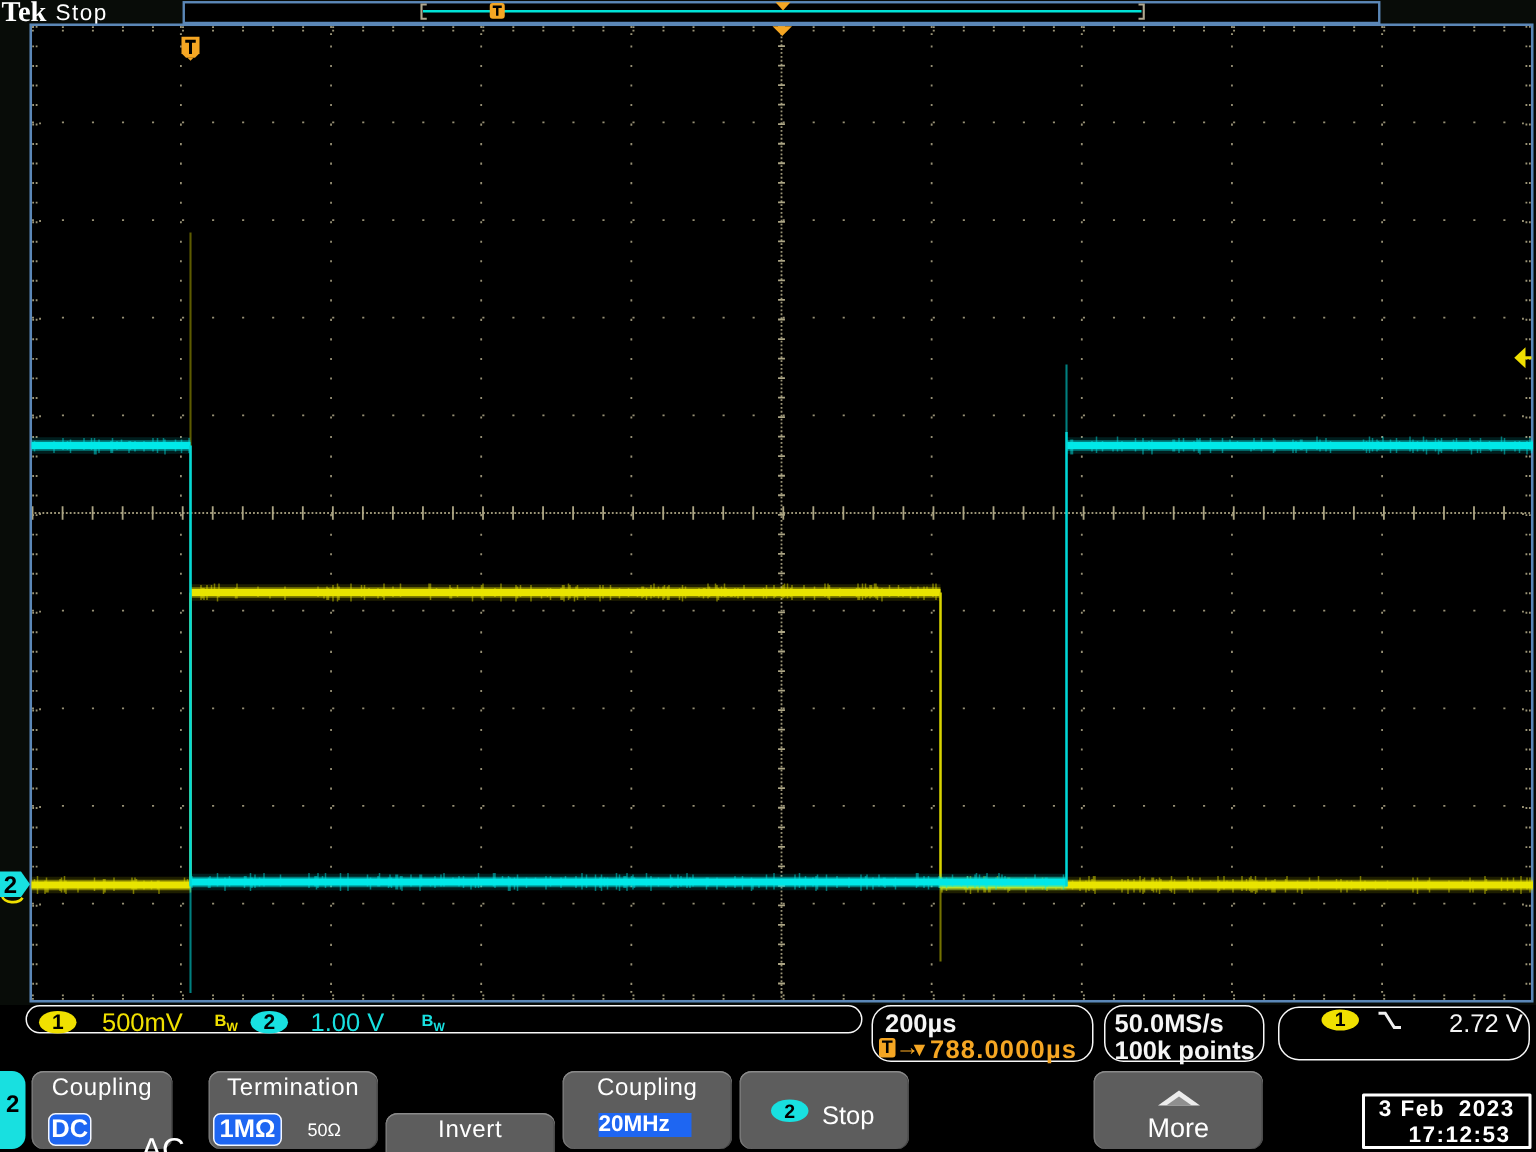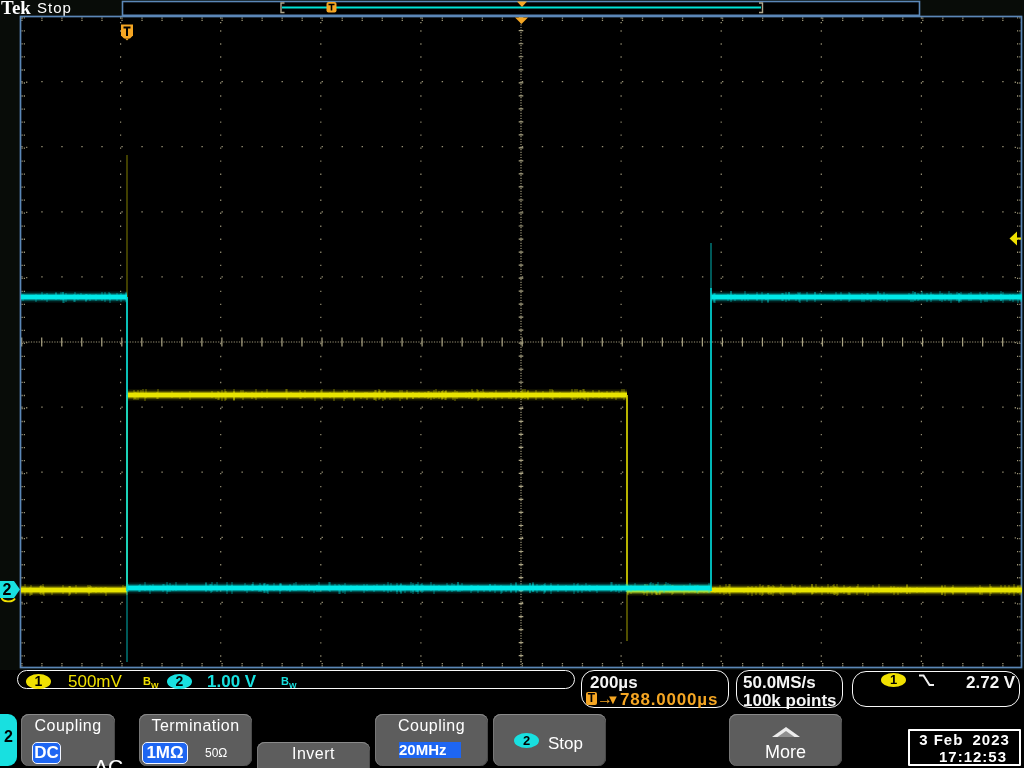"1.00 V" div.abs { font-weight: bold -> normal }
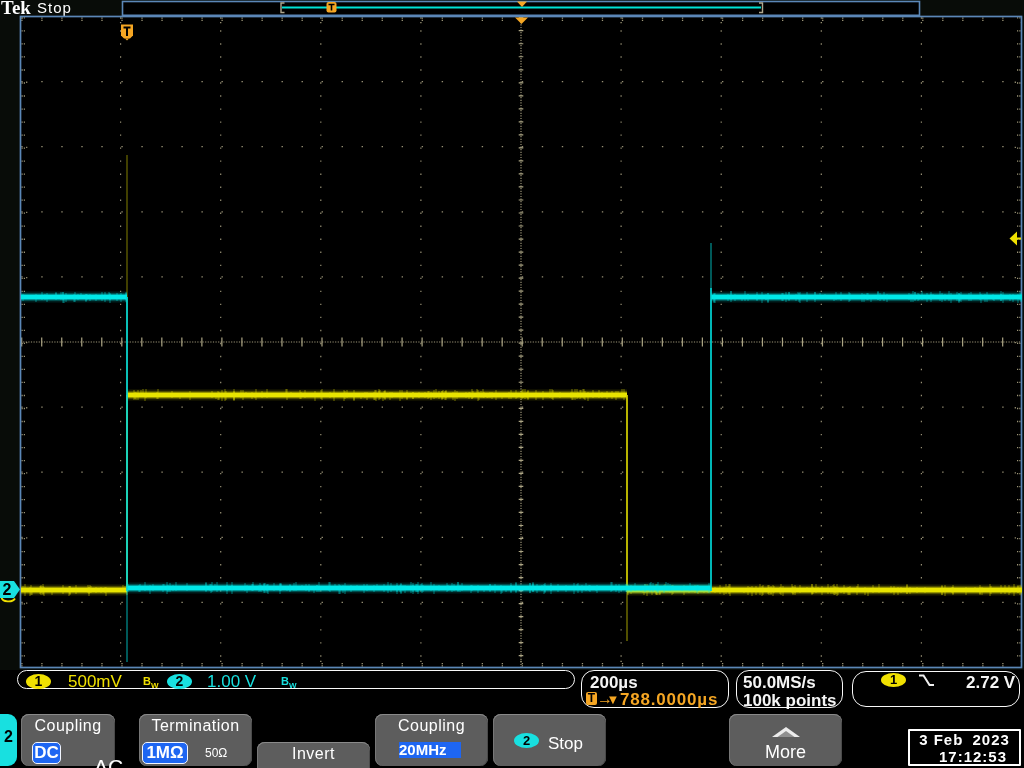"2.72 V" div.abs { font-weight: bold -> normal }
